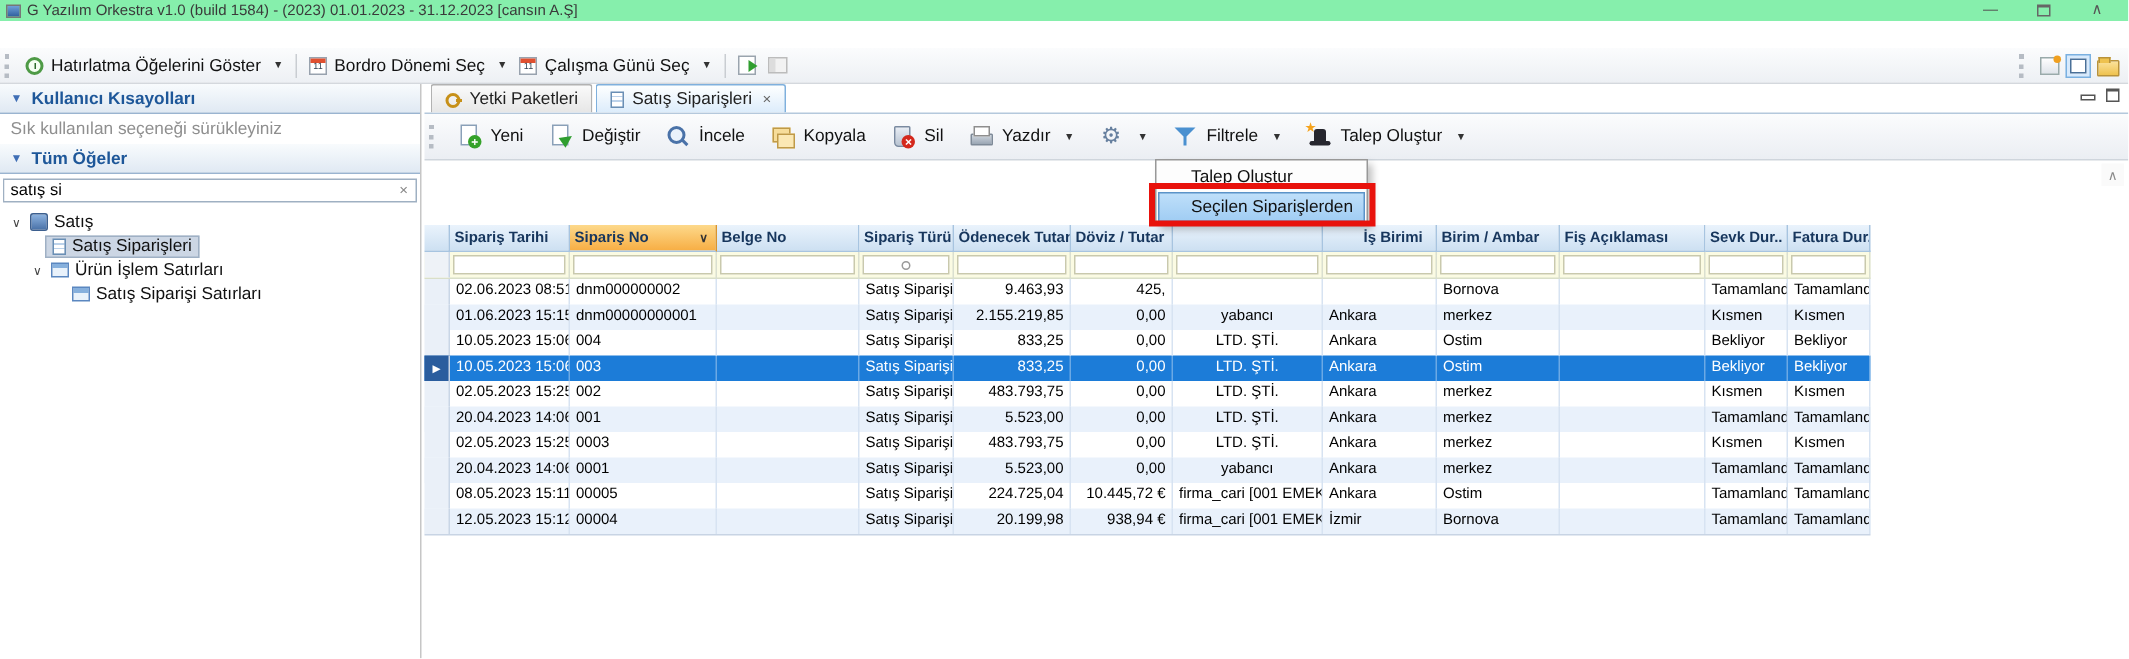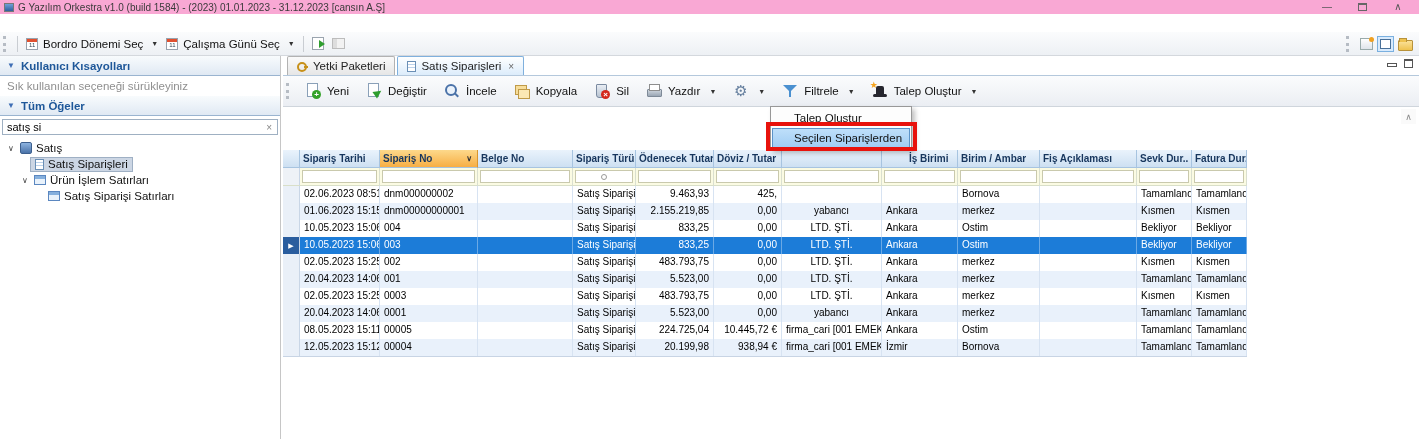"G Yazılım Orkestra v1.0 (build" .titlebar { background: #f9a8d4 -> #86efac }
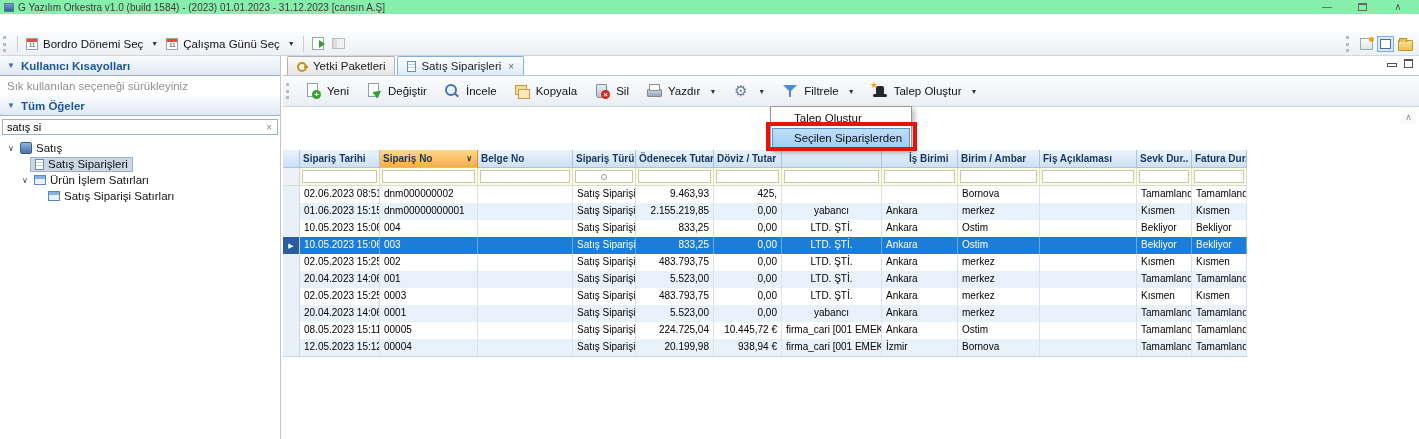"Hatırlatma Öğelerini Göster" span.tbt { html: none -> <span> <span></span> <span>Hatırlatma Öğelerini Göster</span> <span>▼</span> </span> }
